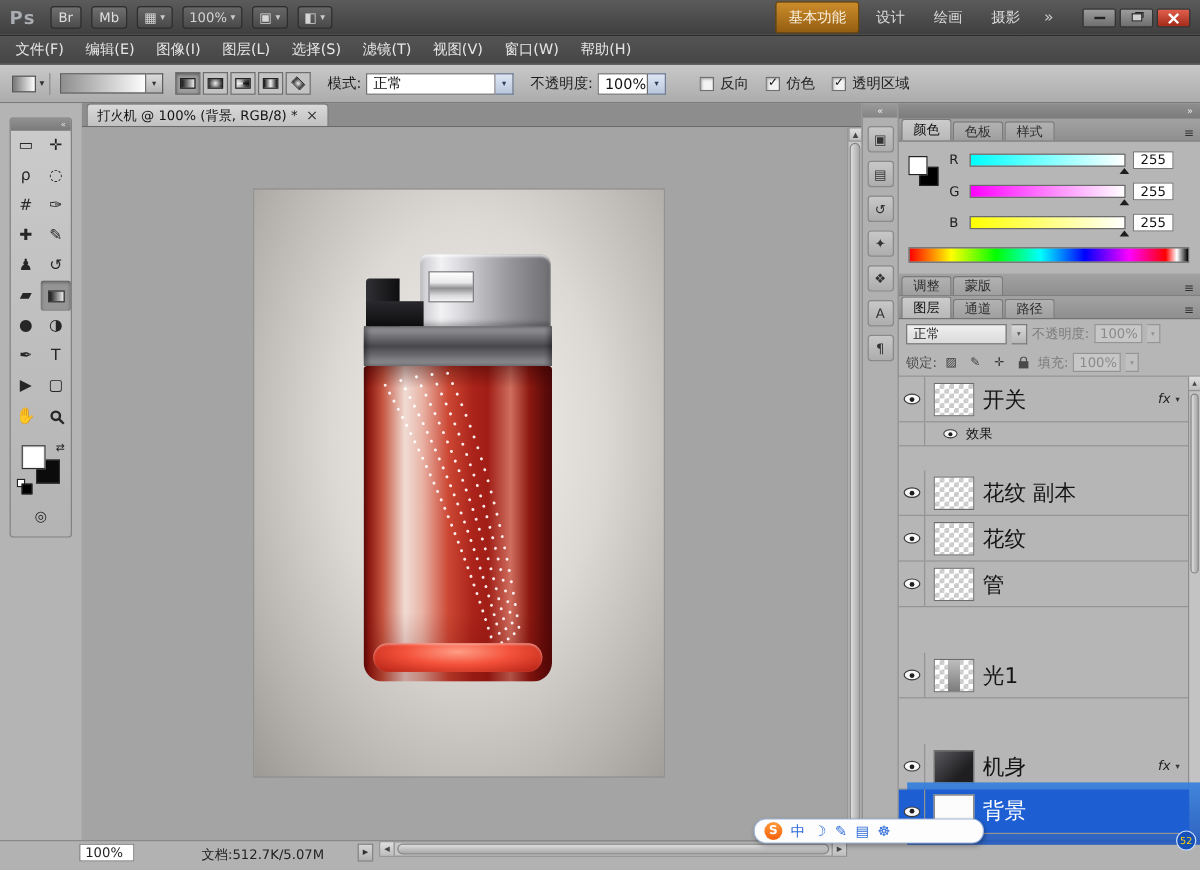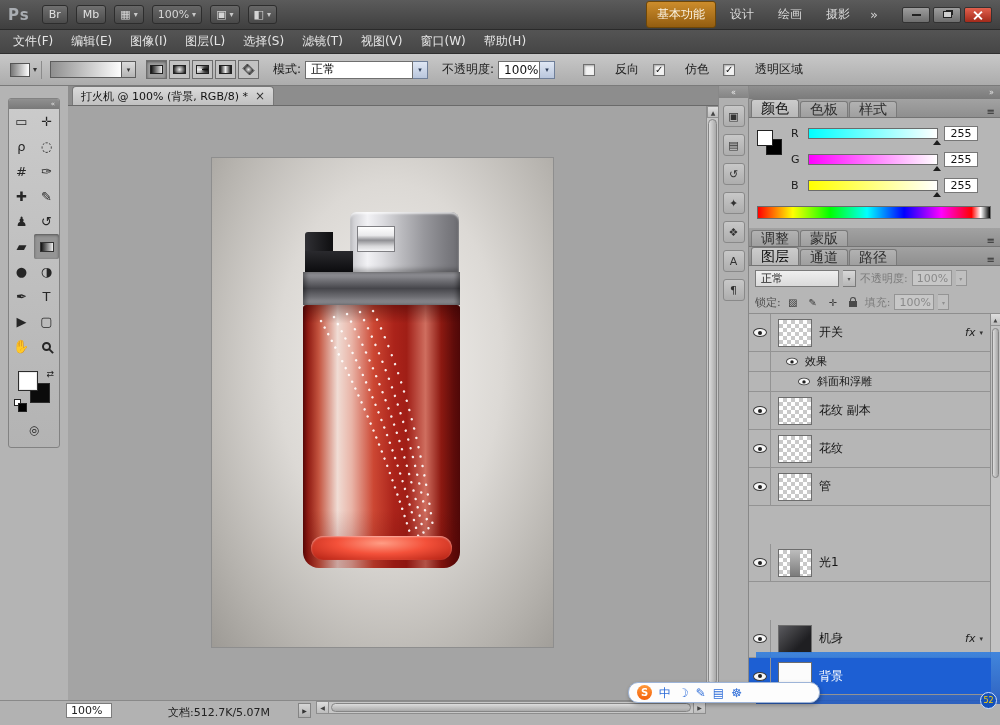"反向" .cb-wrap { gap: 20px -> 5px }
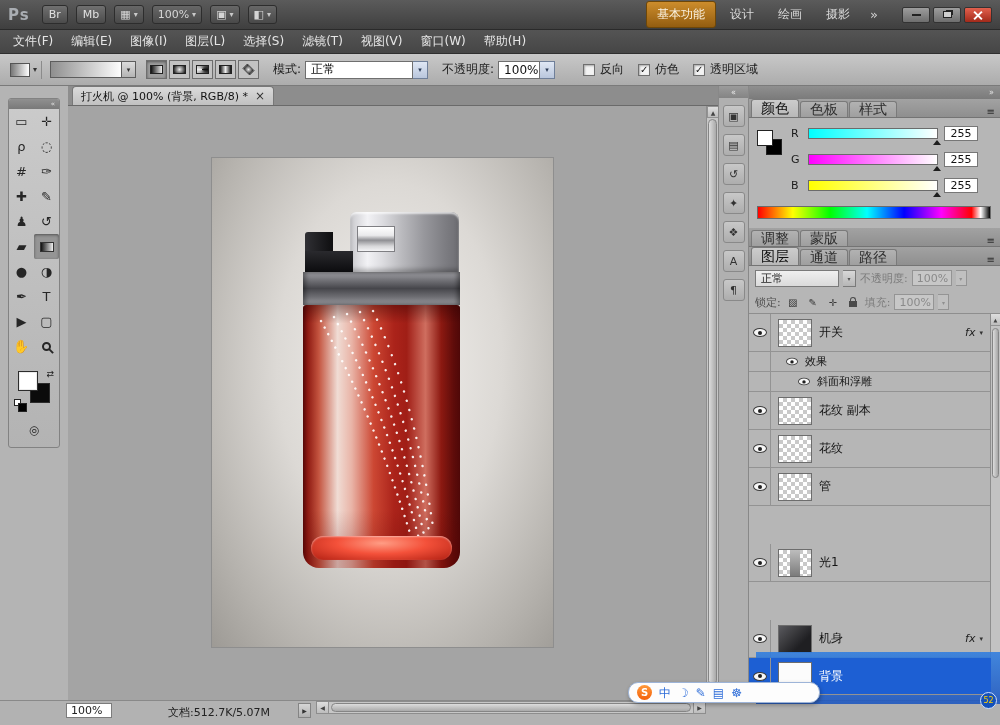"颜色" .ptab { font-size: 14px -> 11px }
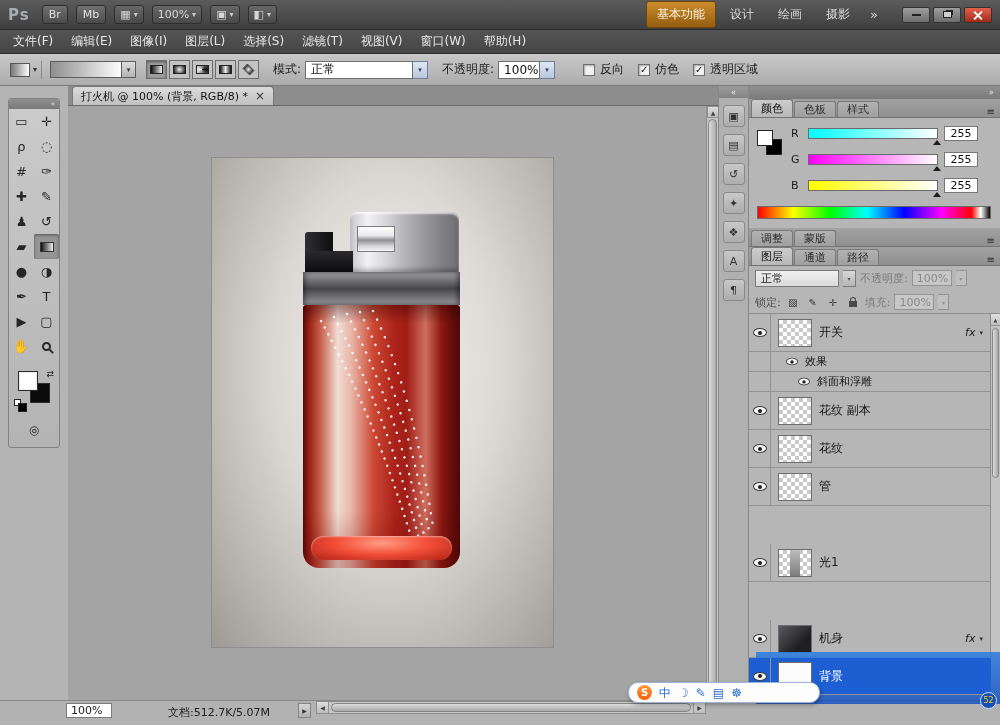"开关" .layer-name { font-size: 12px -> 18px }
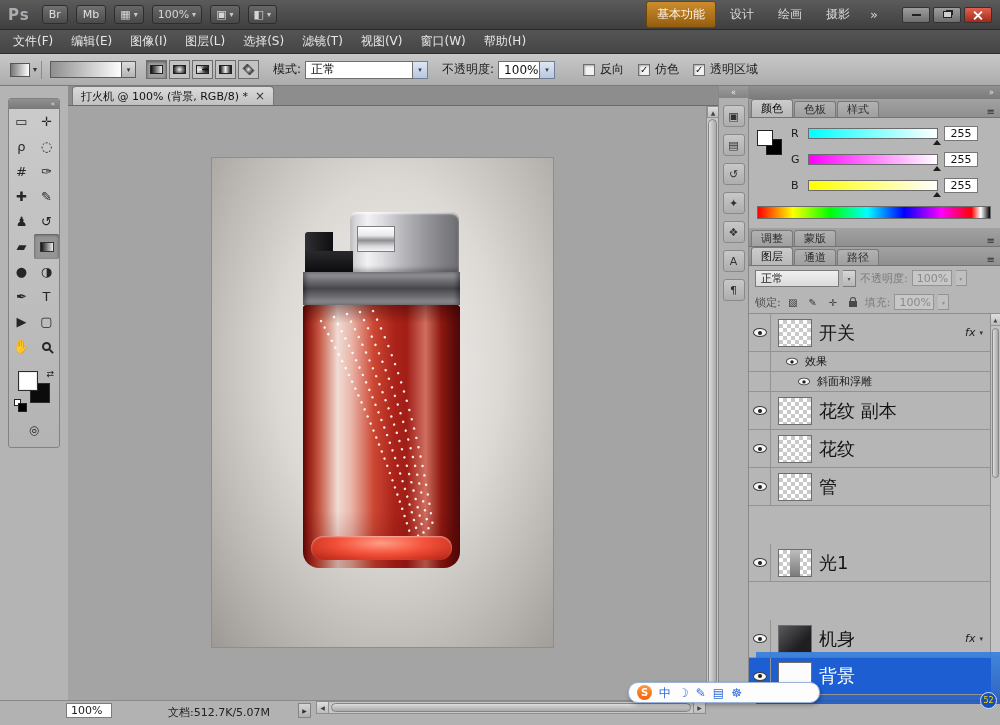"斜面和浮雕" div.layer-row { html: <div> <span></span> <span></span> <span></span> <span>斜面和浮雕</span> </div> -> none }
